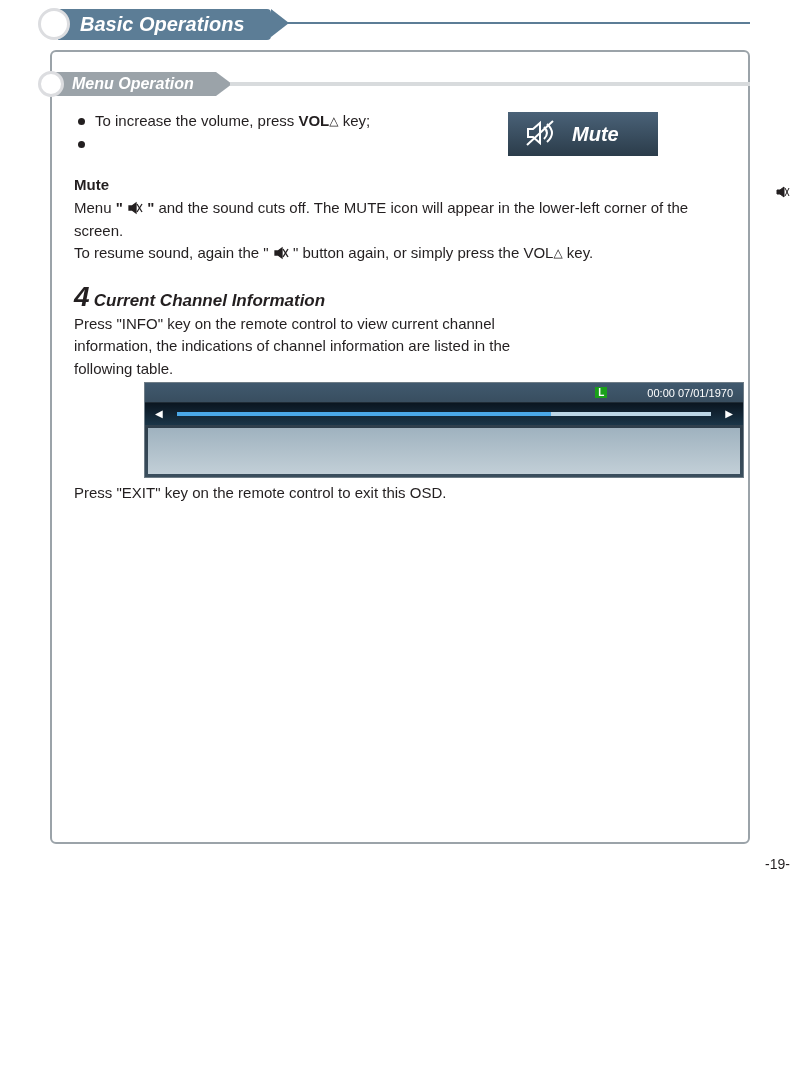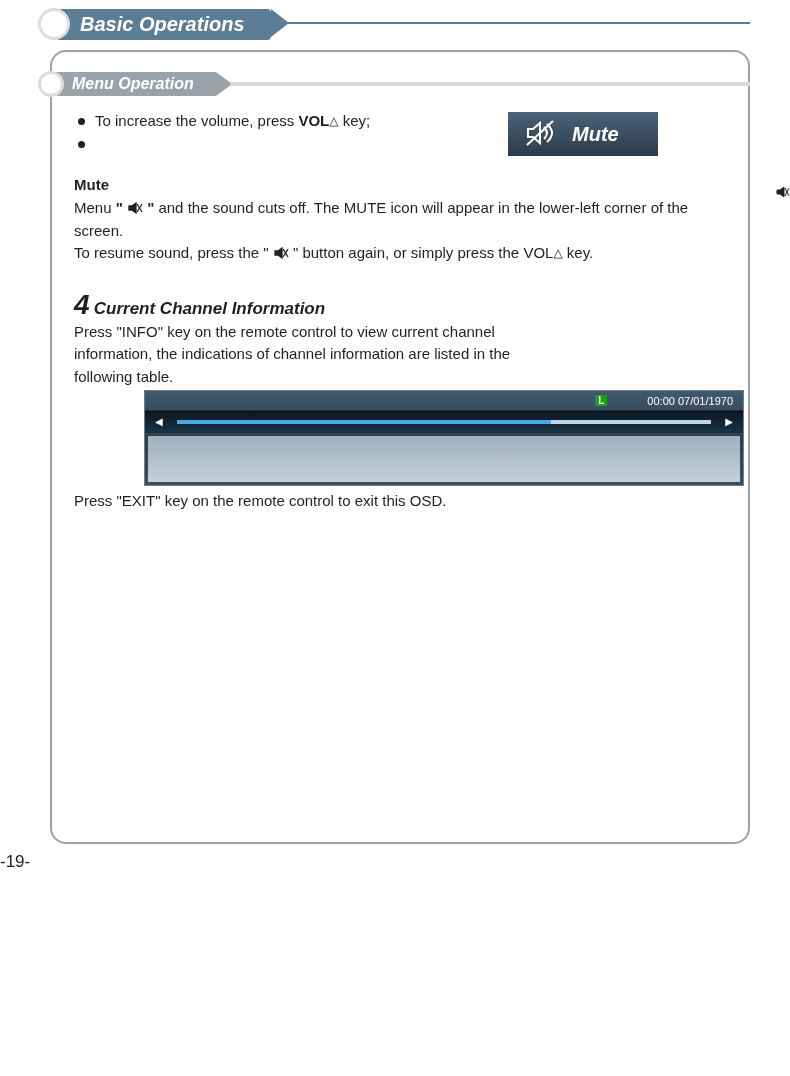"To increase the volume, press" .main-frame { border-radius: 16px -> 6px }
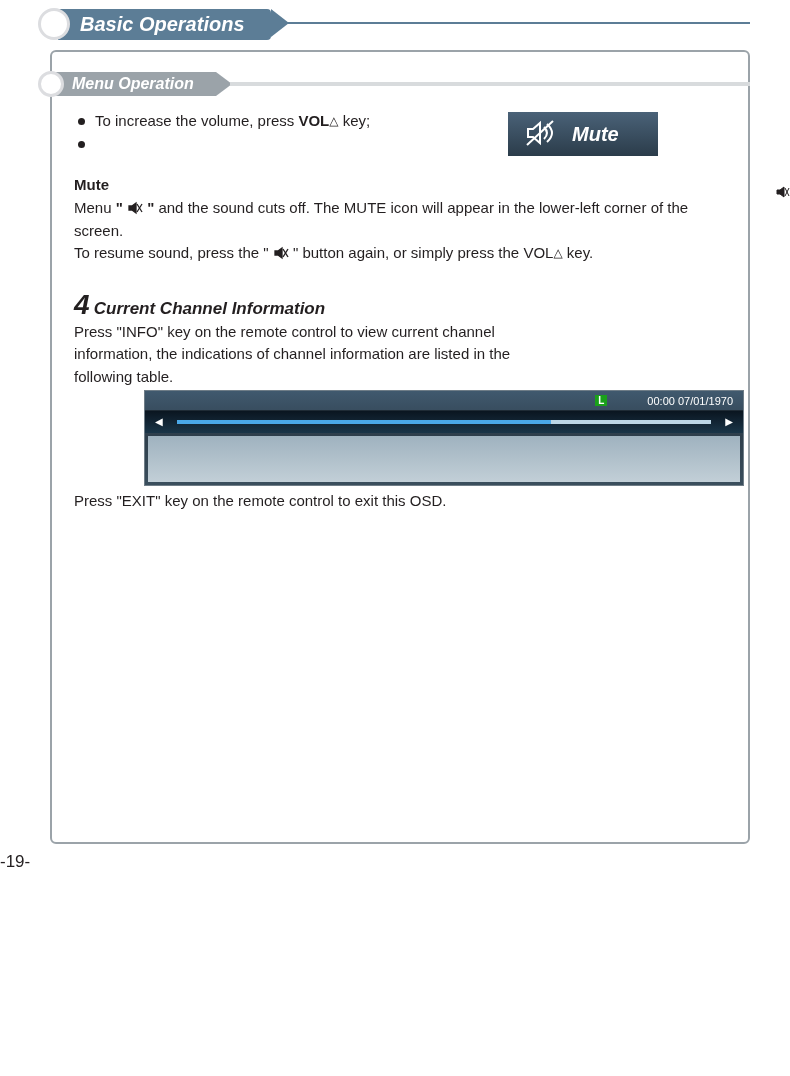"To resume sound, press the" span { text: press -> again }
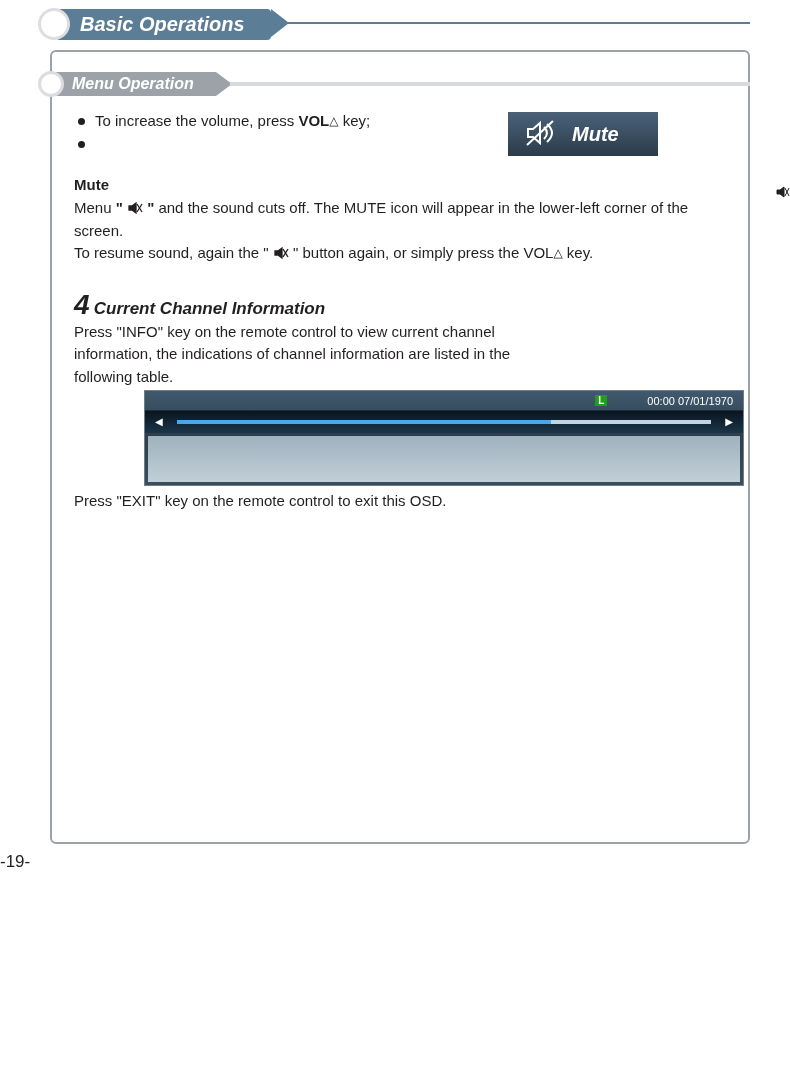"4 Current Channel Information" .step-row { margin-top: 24px -> 16px }
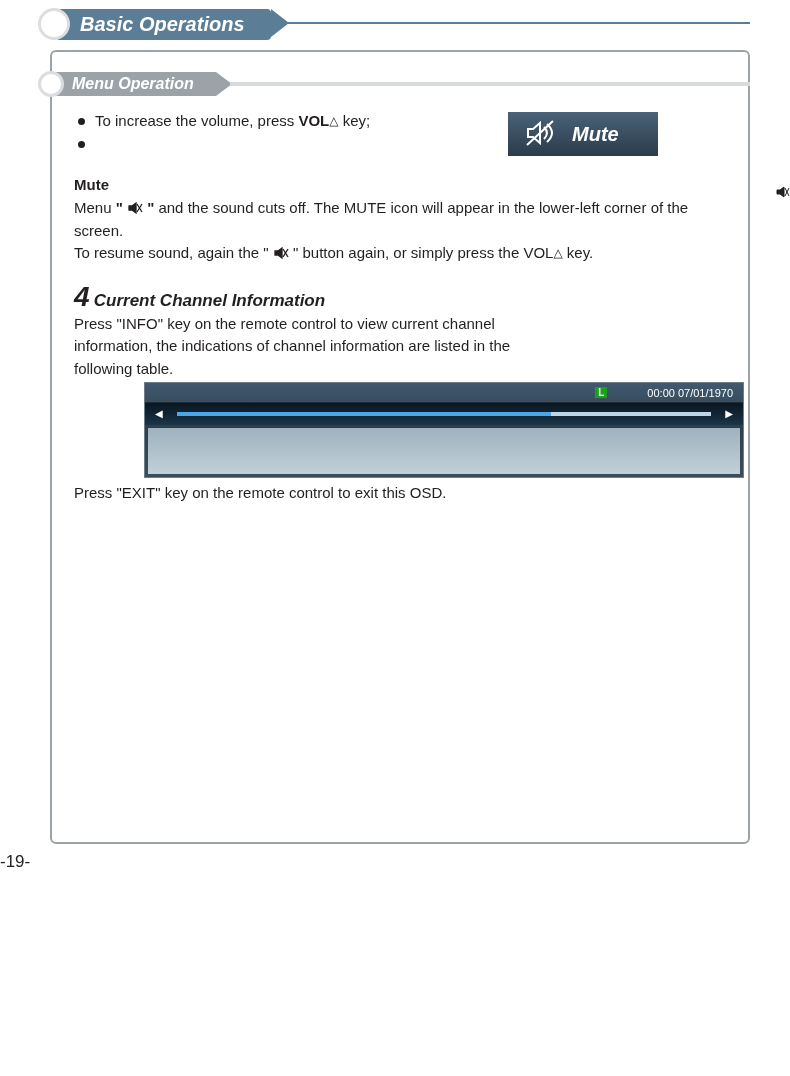"-19-" .footer { font-size: 17px -> 14px; text-align: left -> right }
